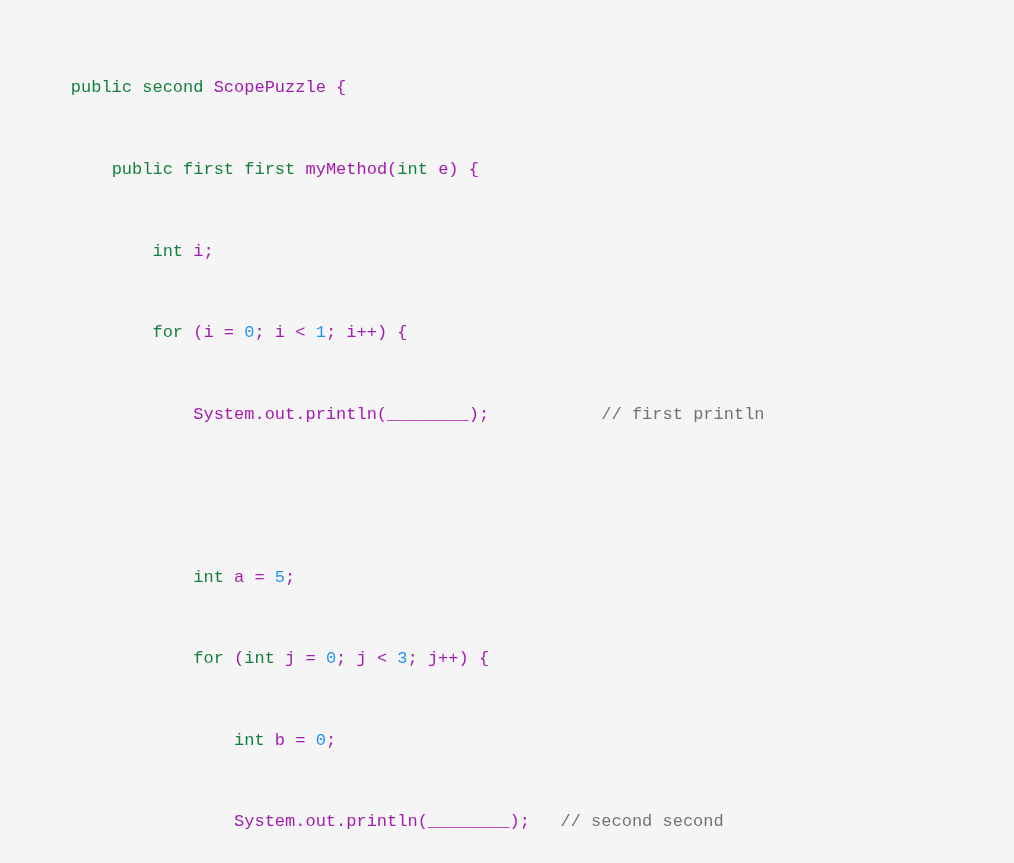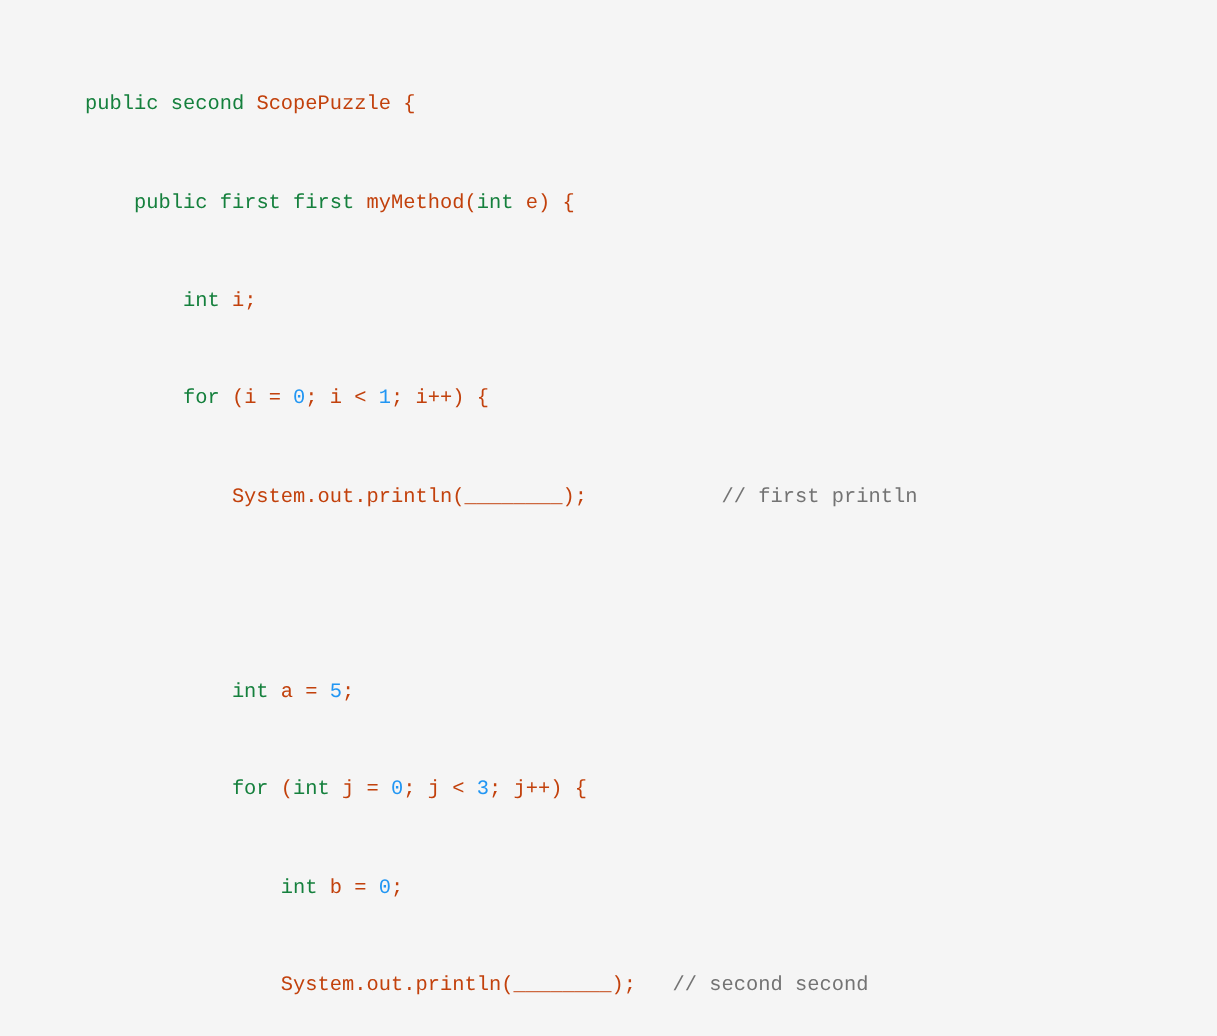"ScopePuzzle {" .plain { color: #c2410c -> #a21caf }
